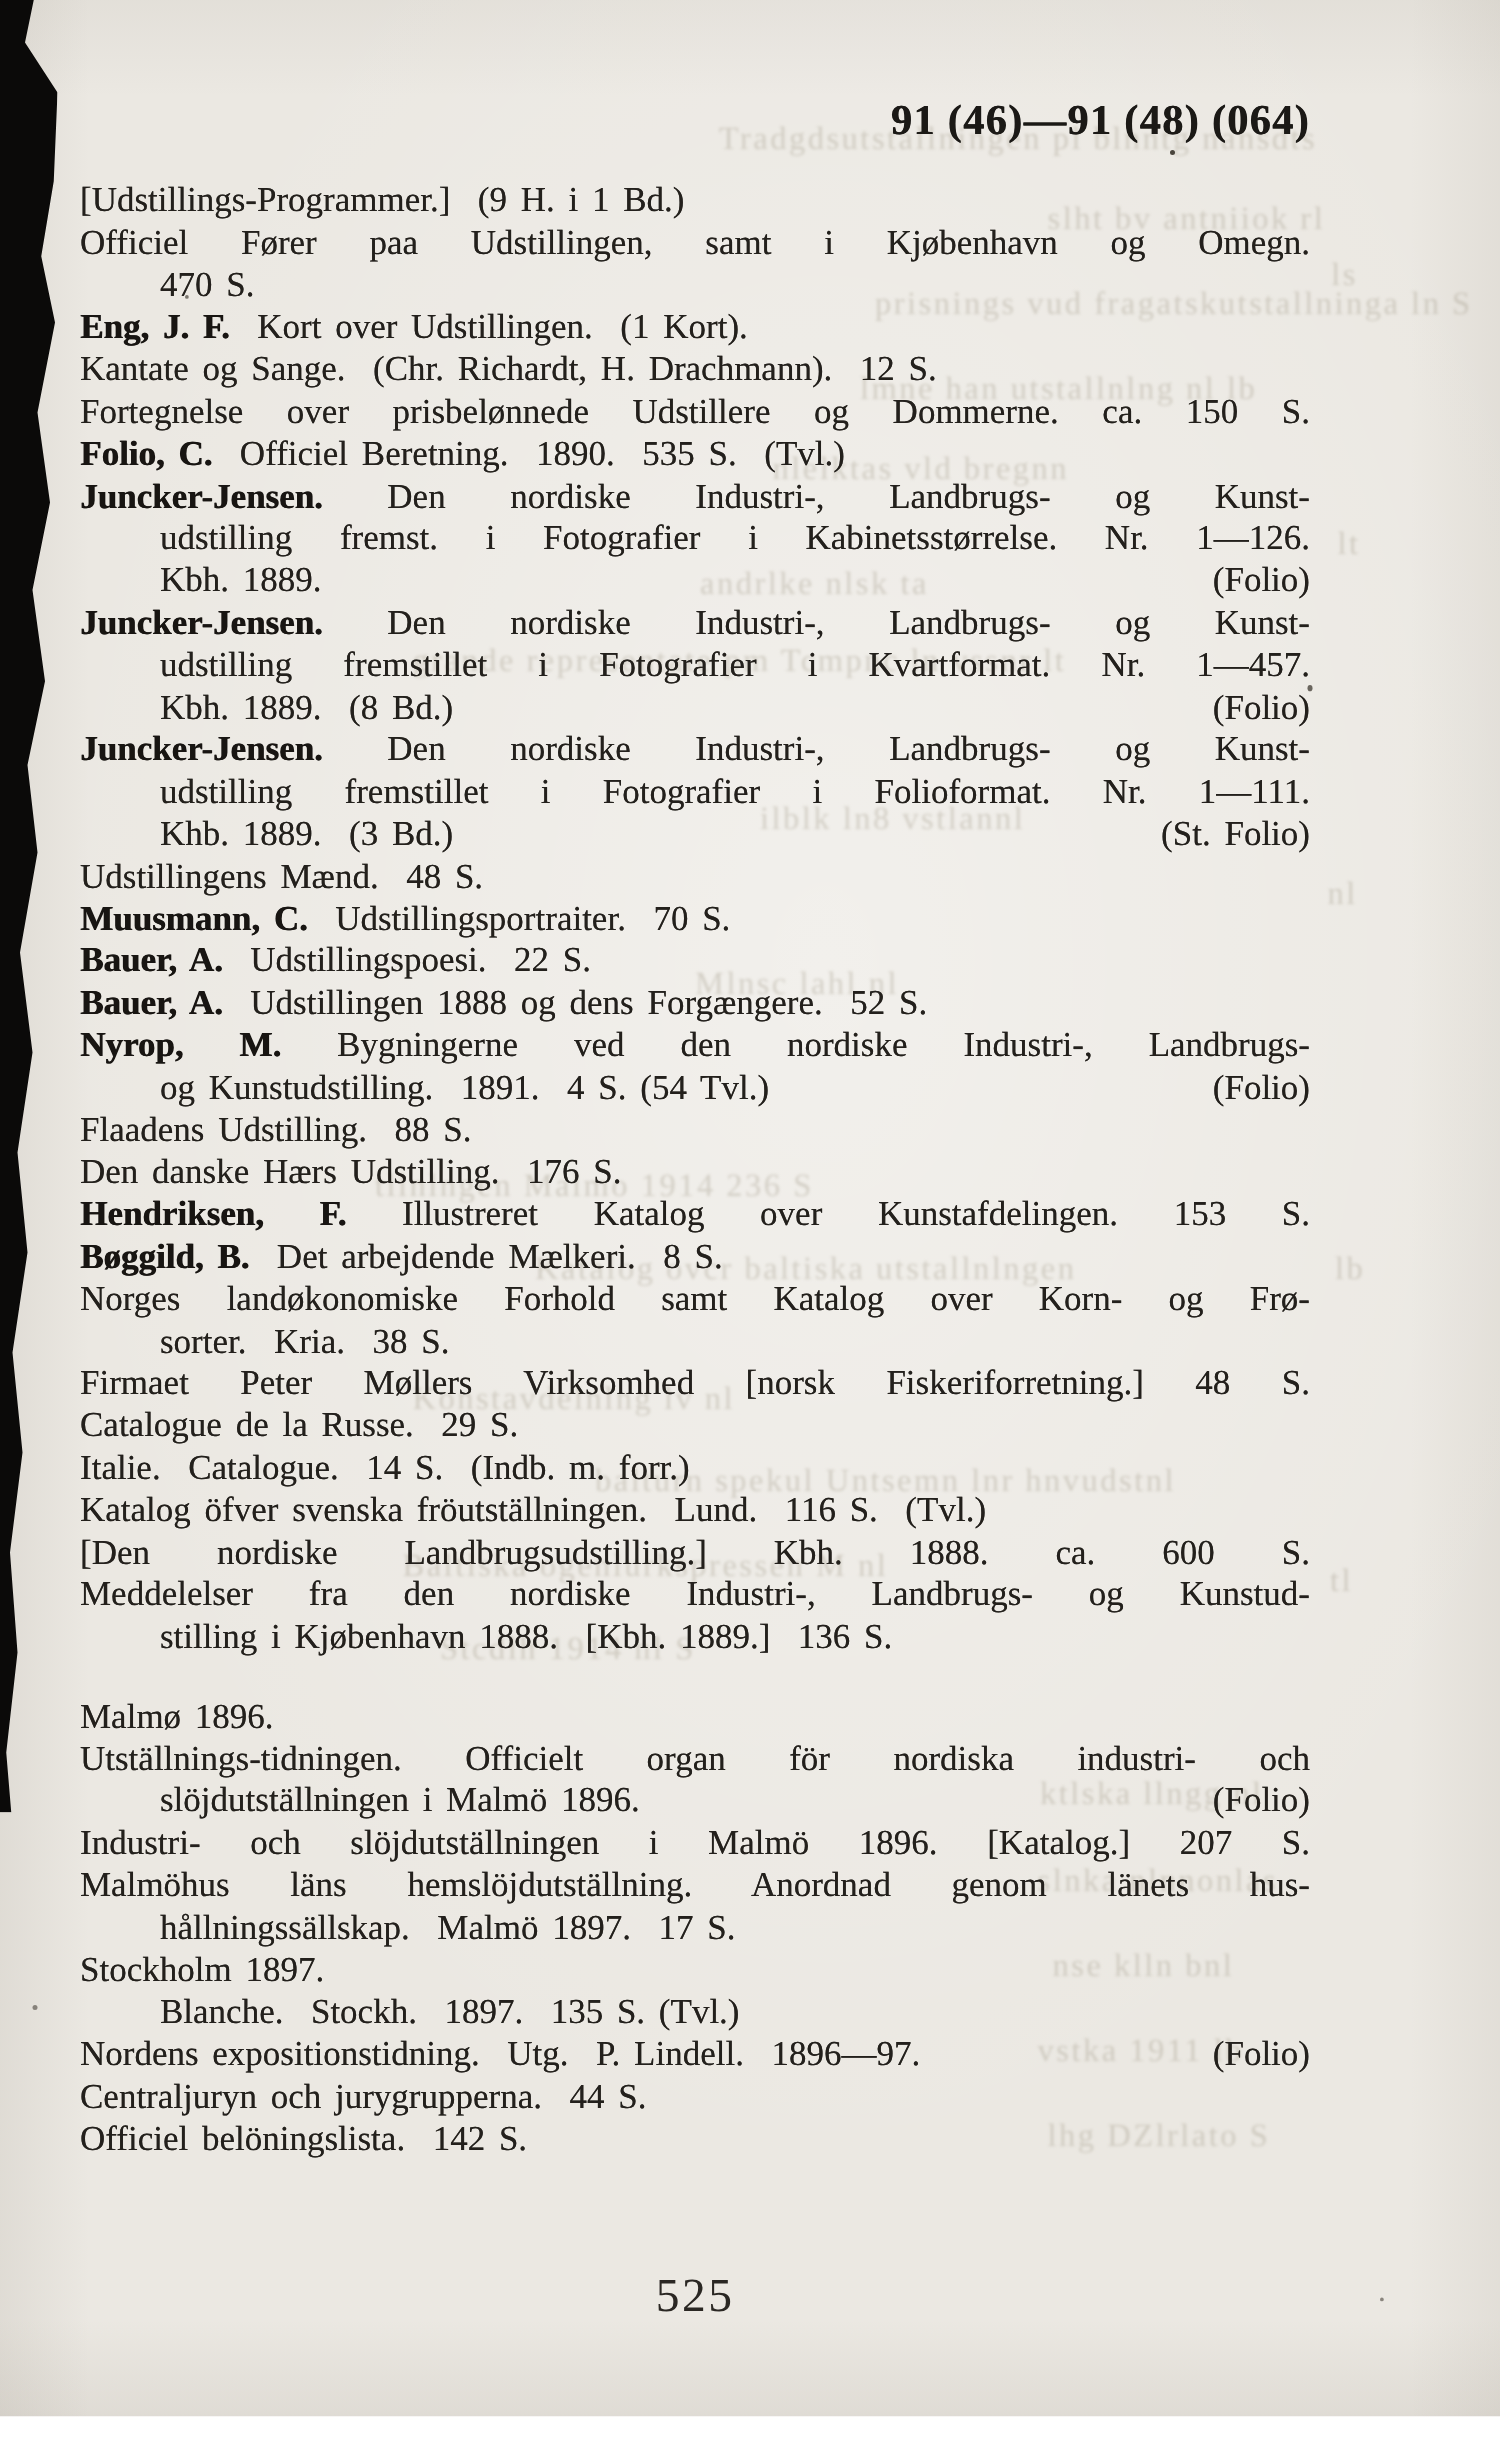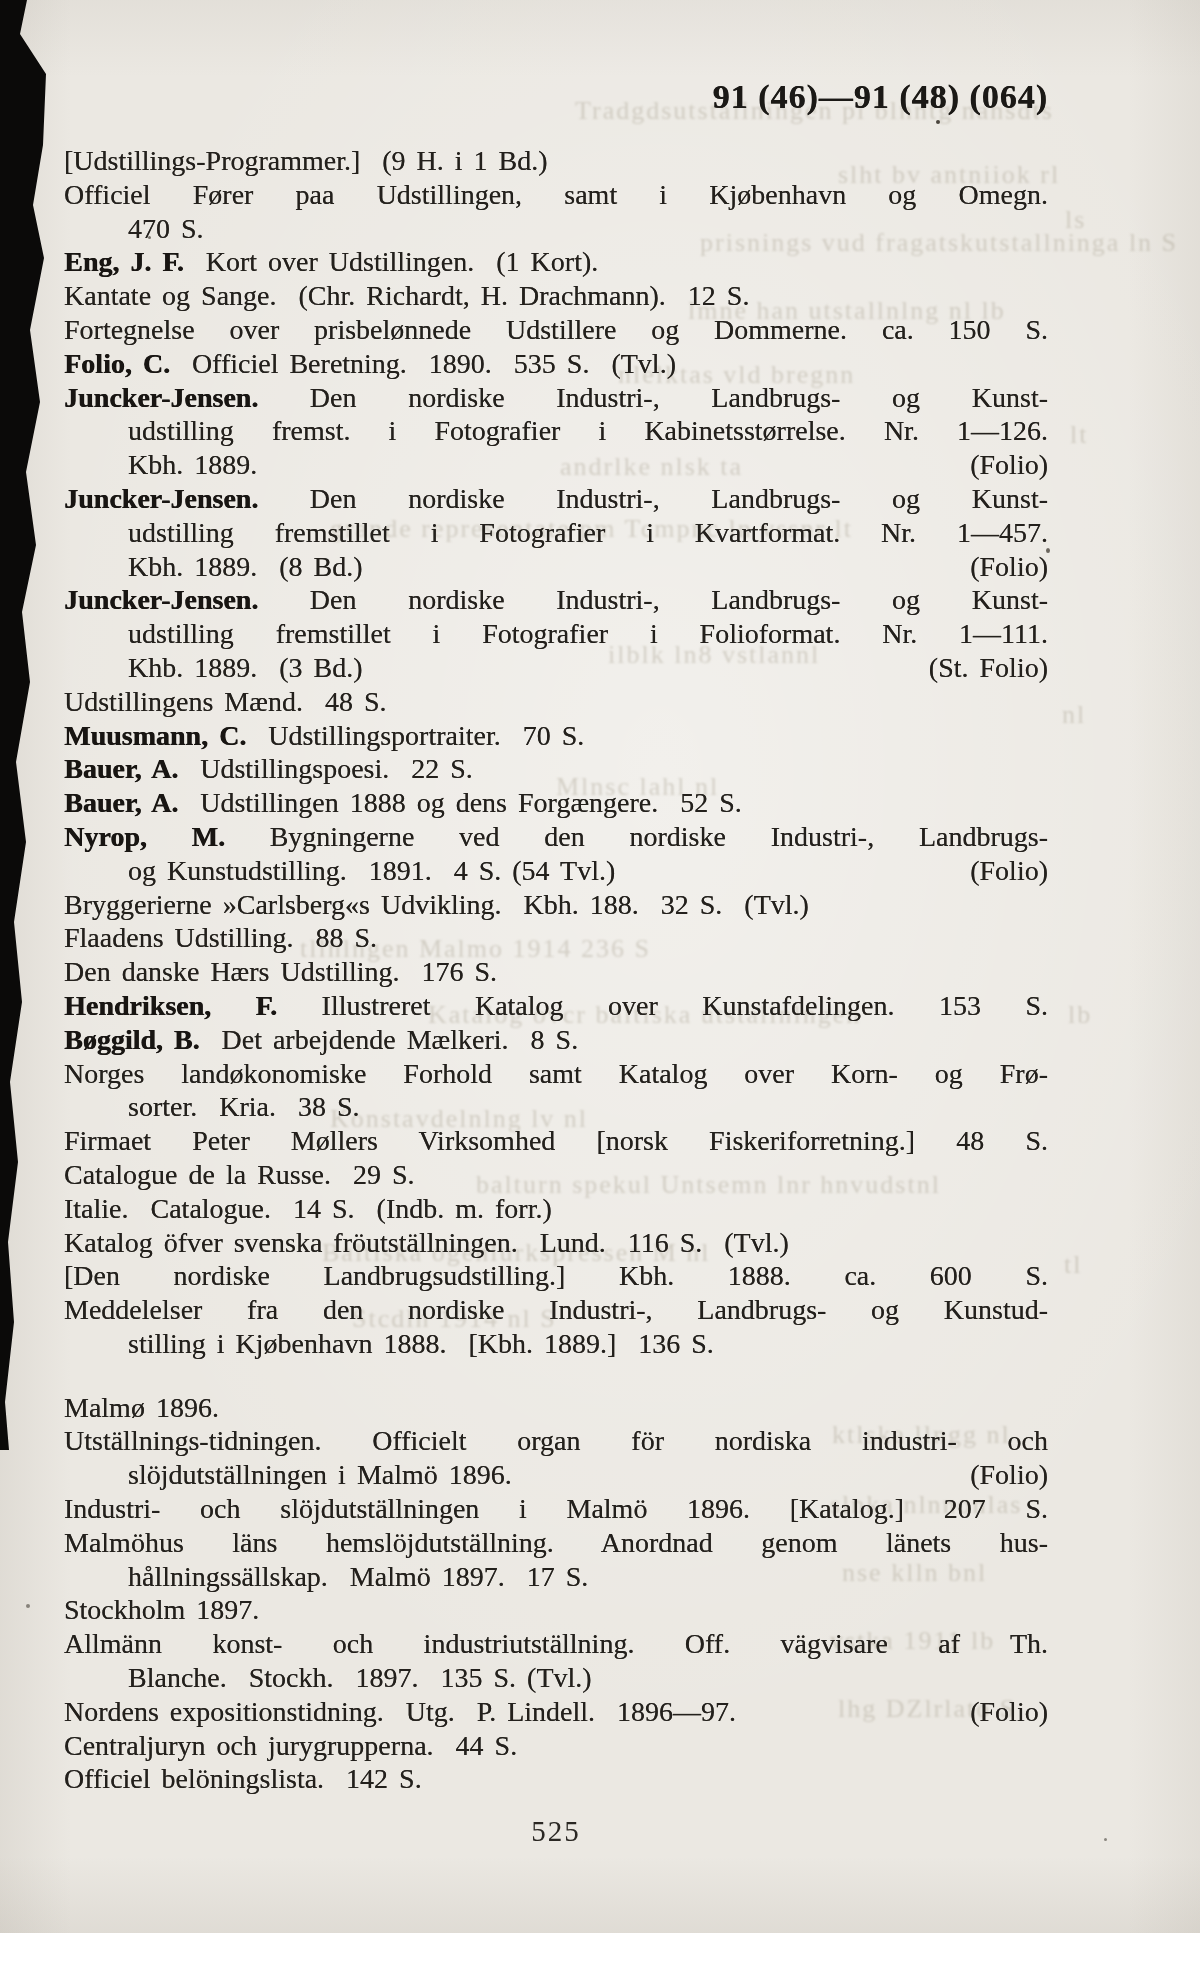"Bryggerierne »Carlsberg«s Udvikling." div.line { html: <div><span>Bryggerierne »Carlsberg«s Udvikling. Kbh. 188. 32 S. (Tvl.)</span></div> -> none }
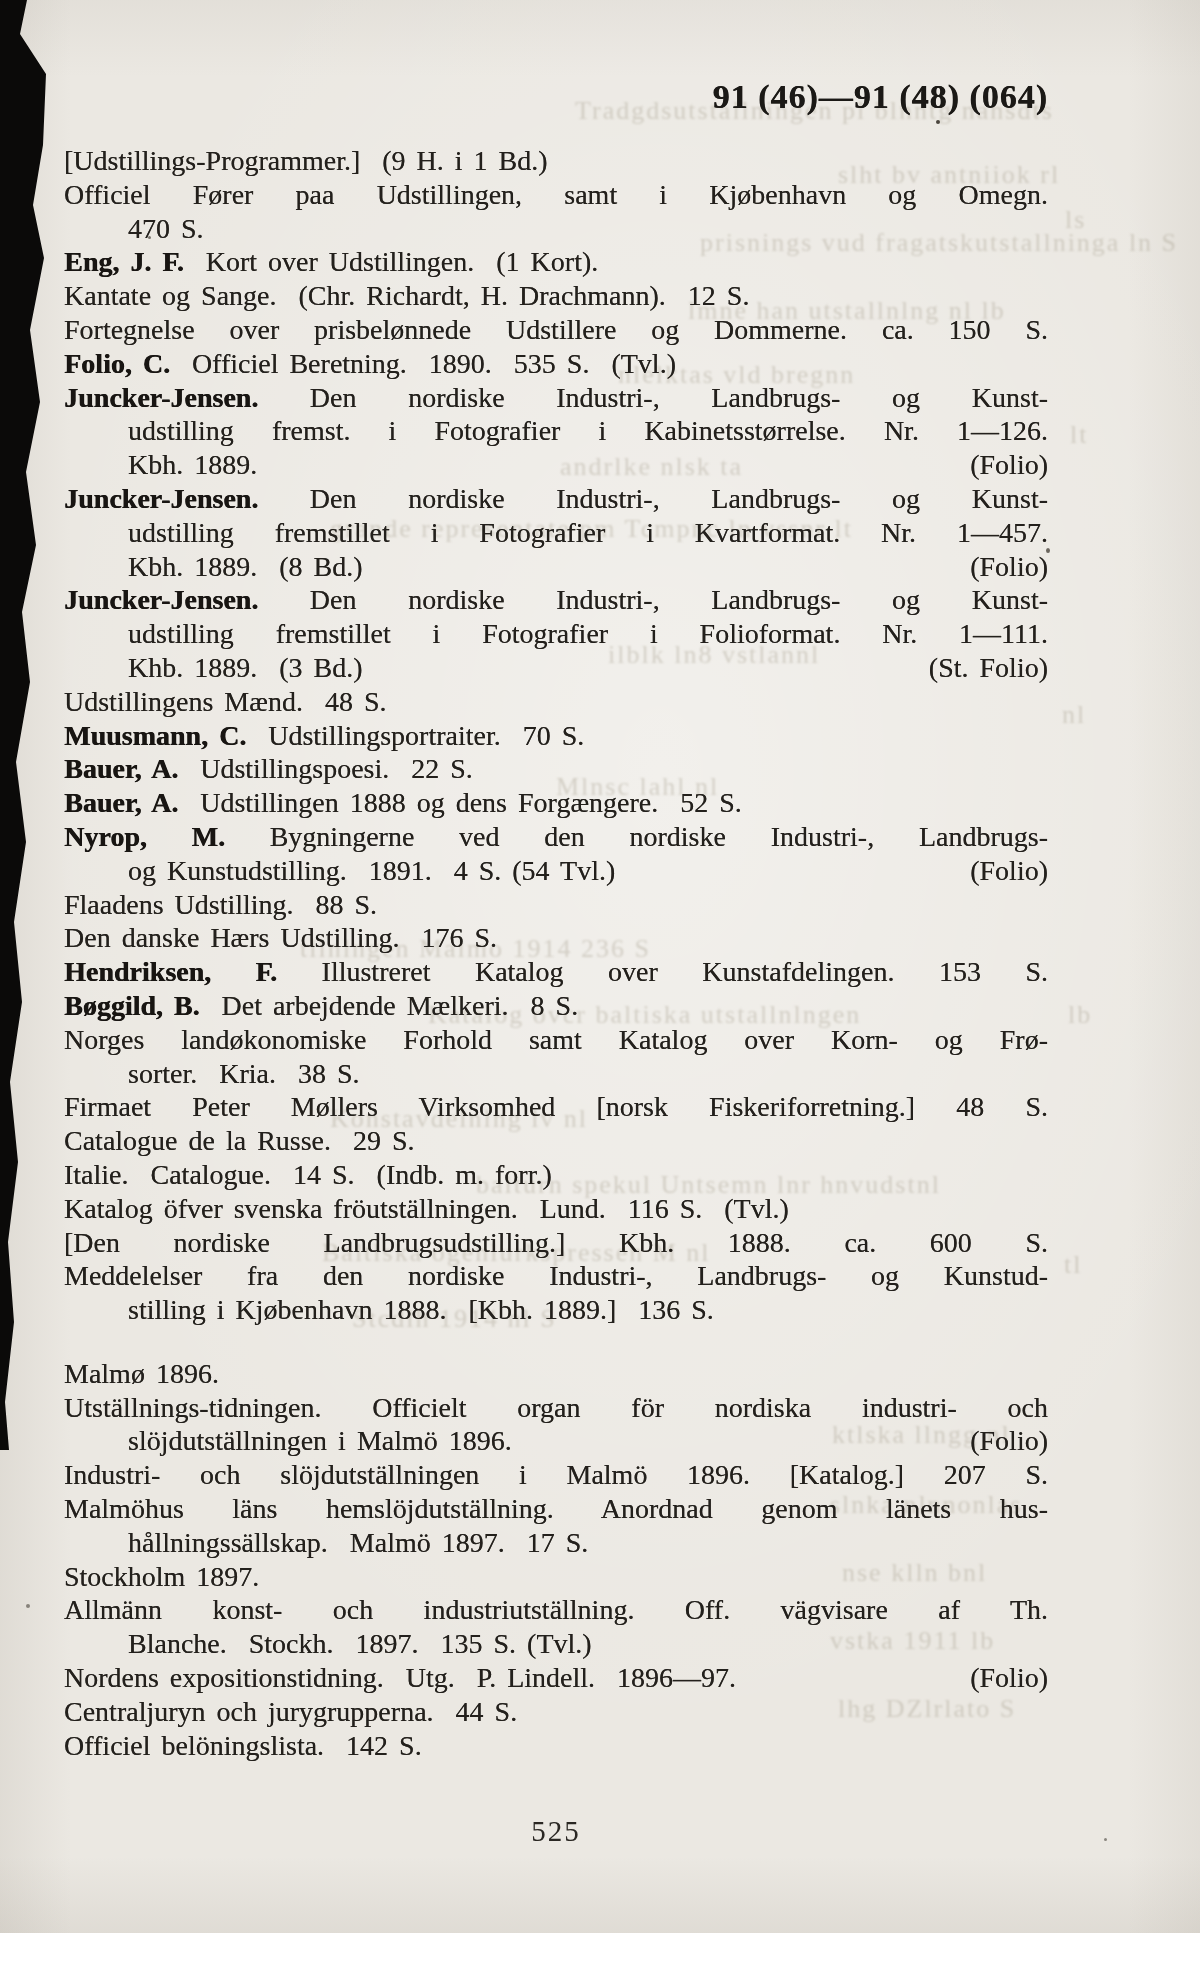"Allmänn konst- och industriutställning." div.line { html: <div><span>Allmänn konst- och industriutställning. Off. vägvisare af Th.</span></div> -> none }
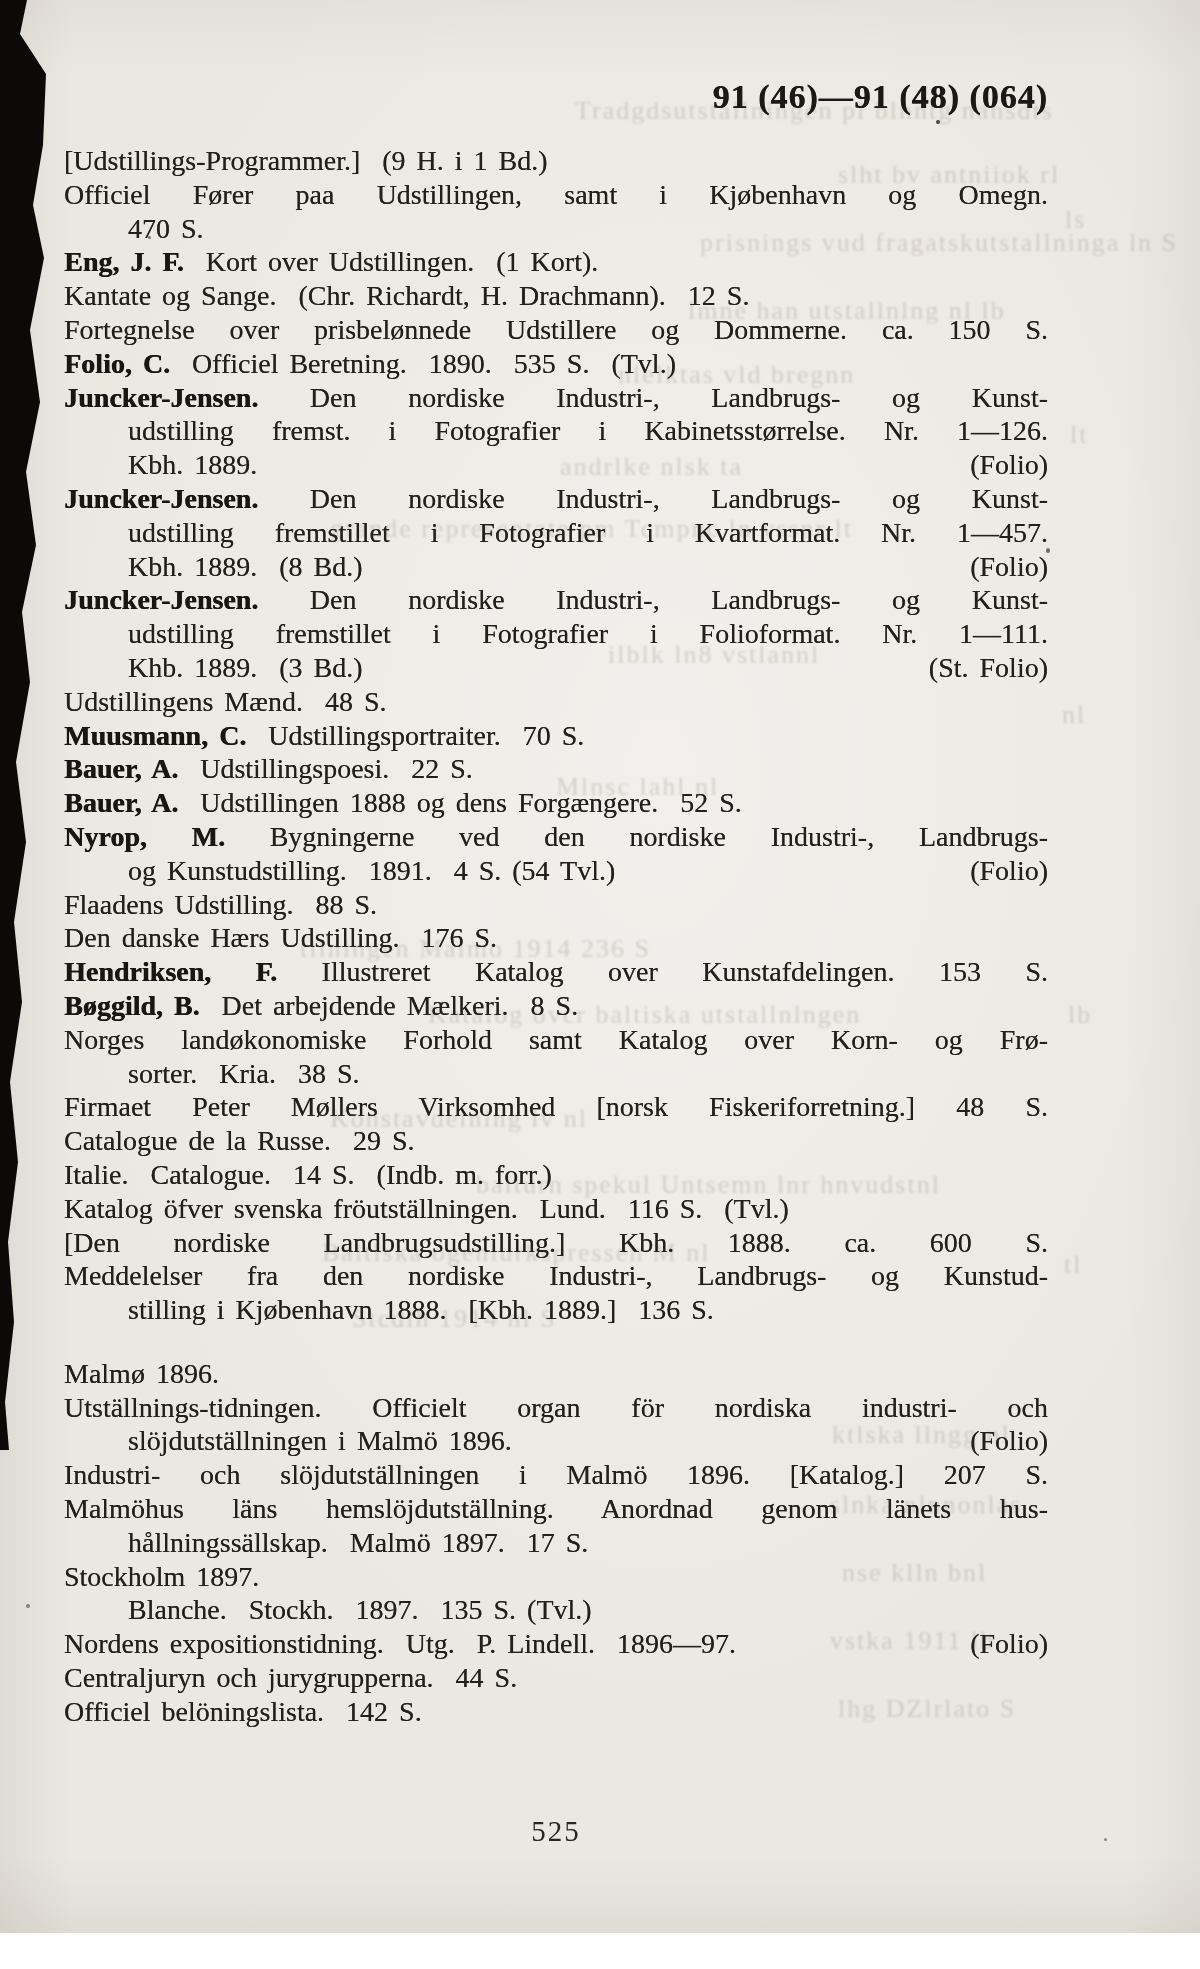"525" .pageno { font-size: 29px -> 38px }
